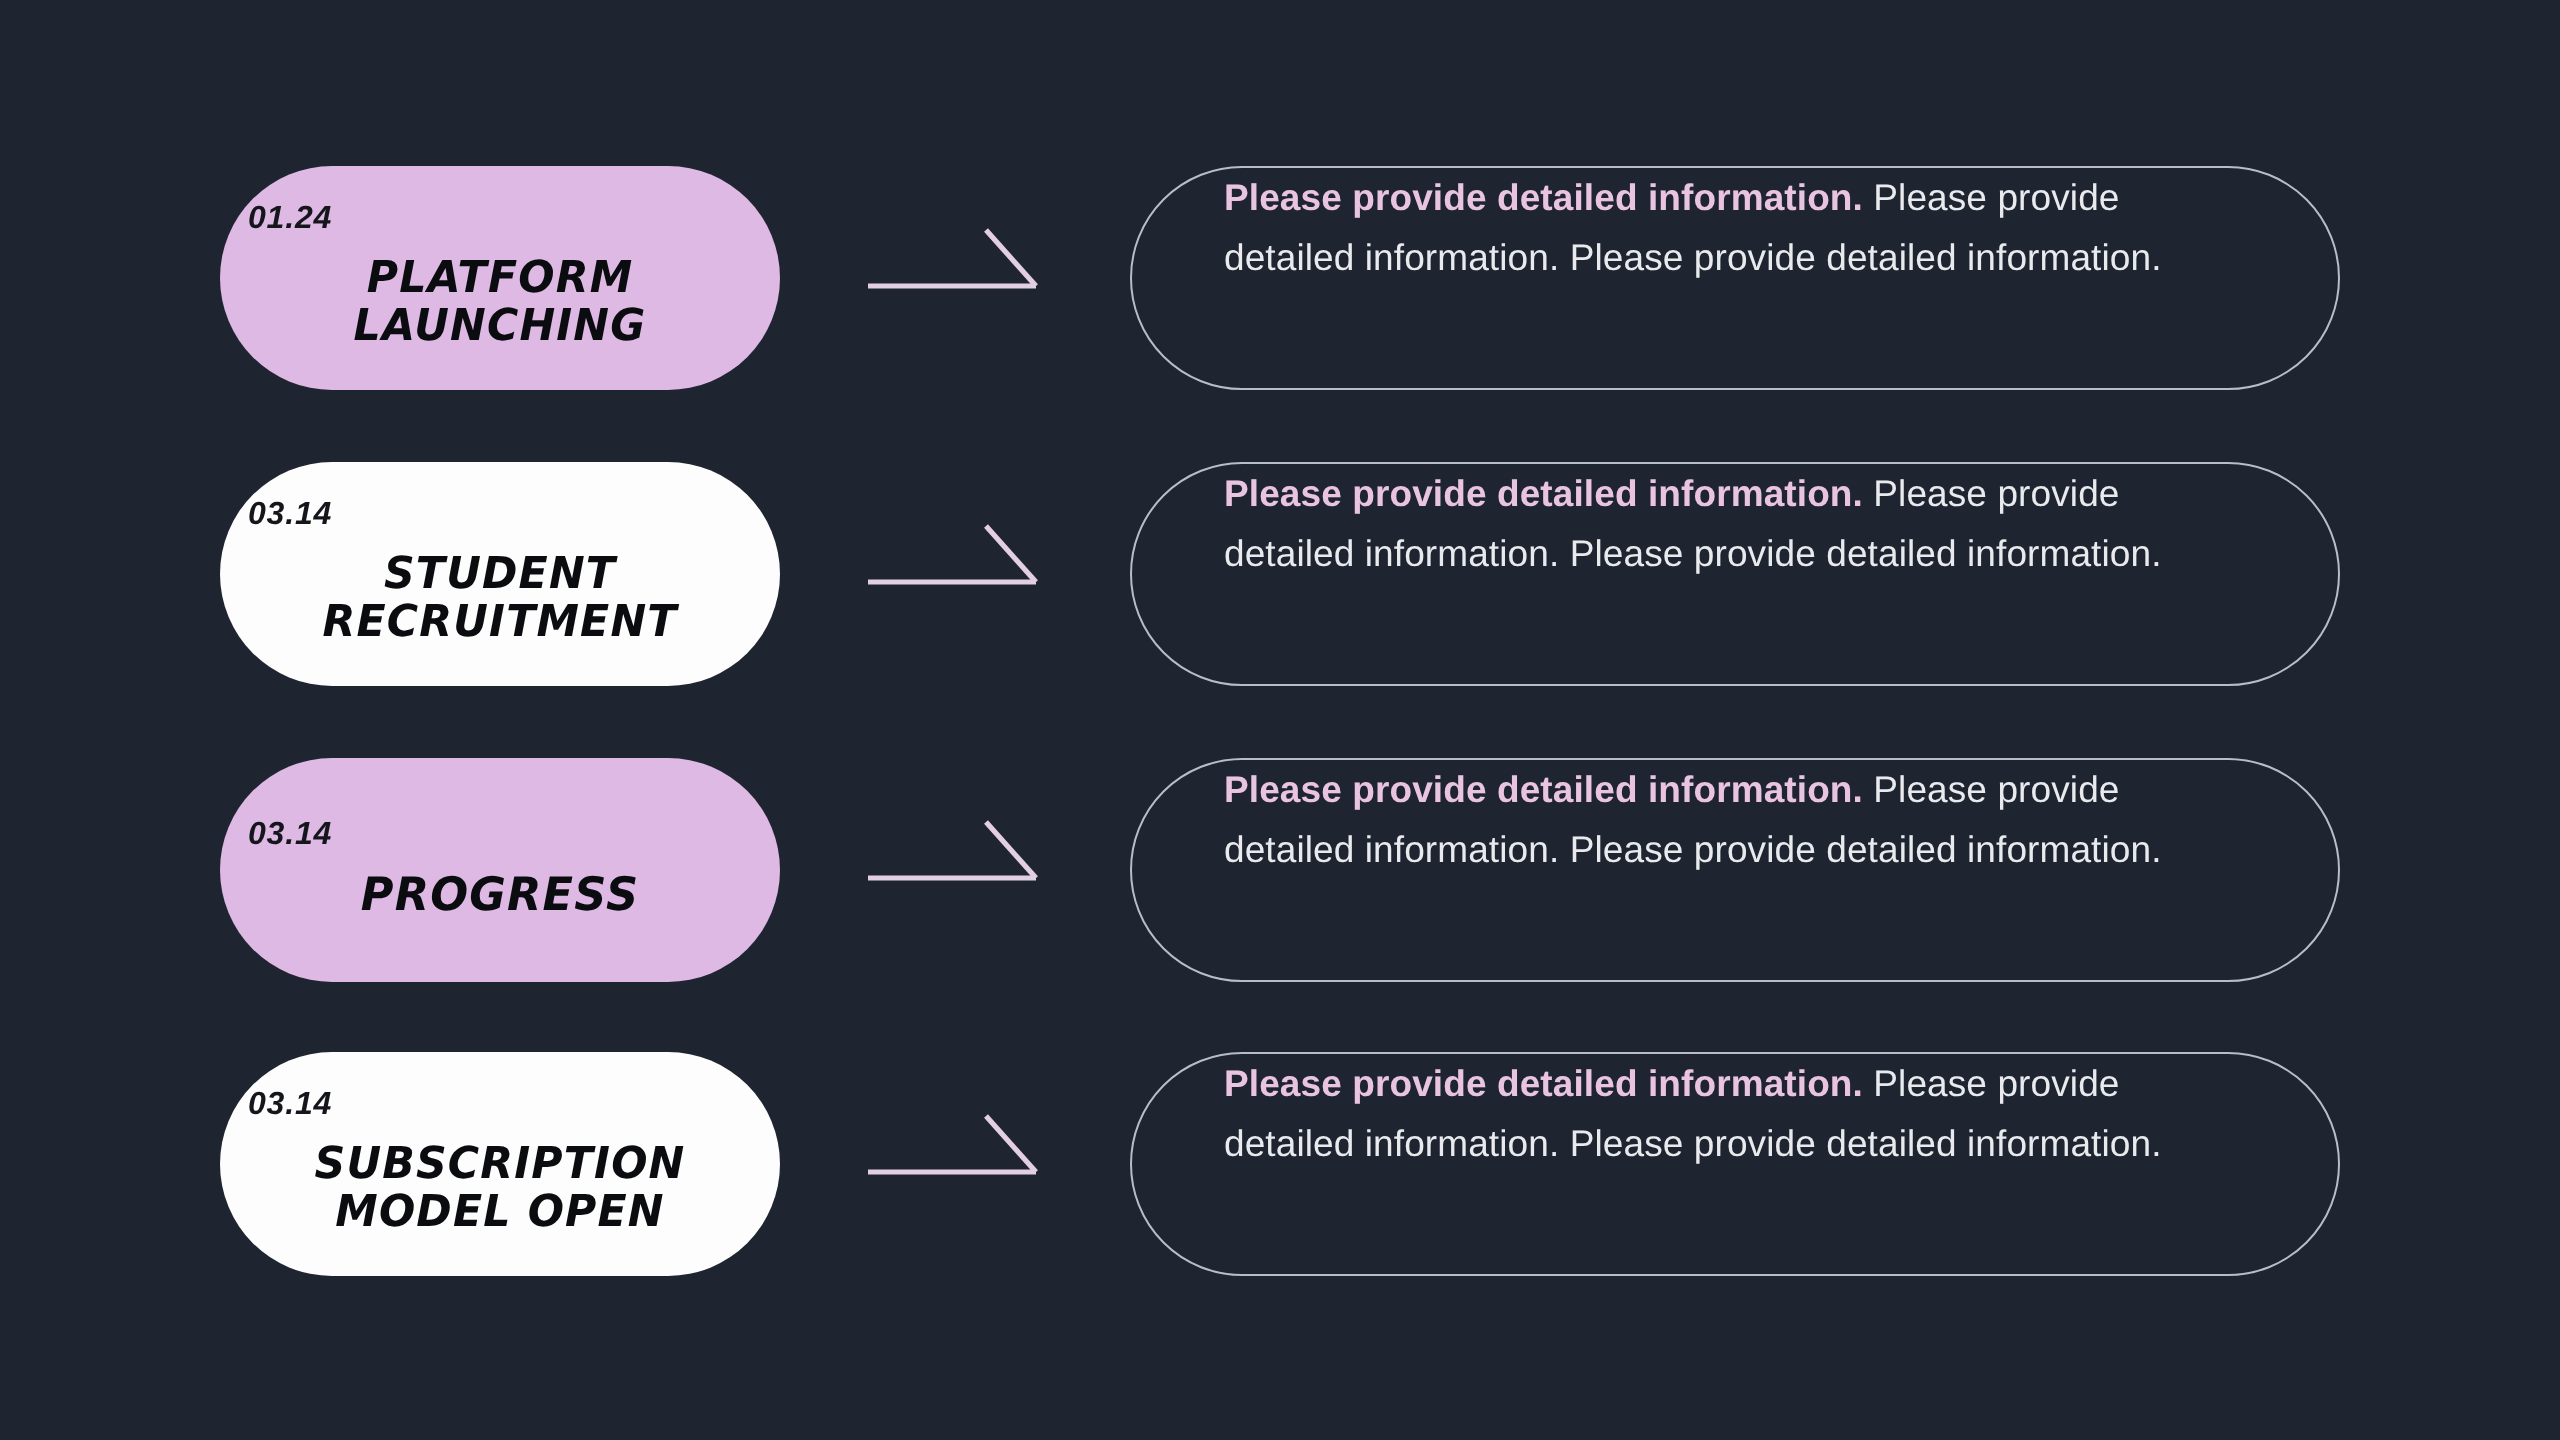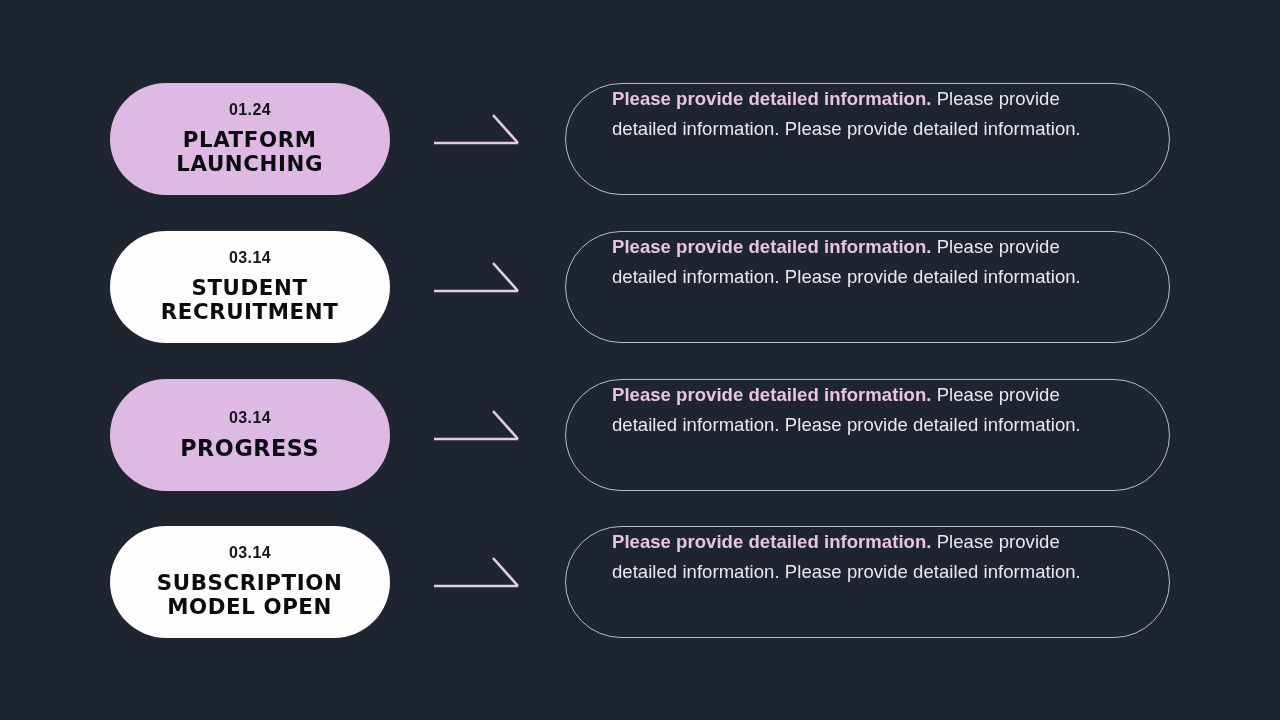"01.24" .pill { align-items: center -> none; font-style: none -> italic }
